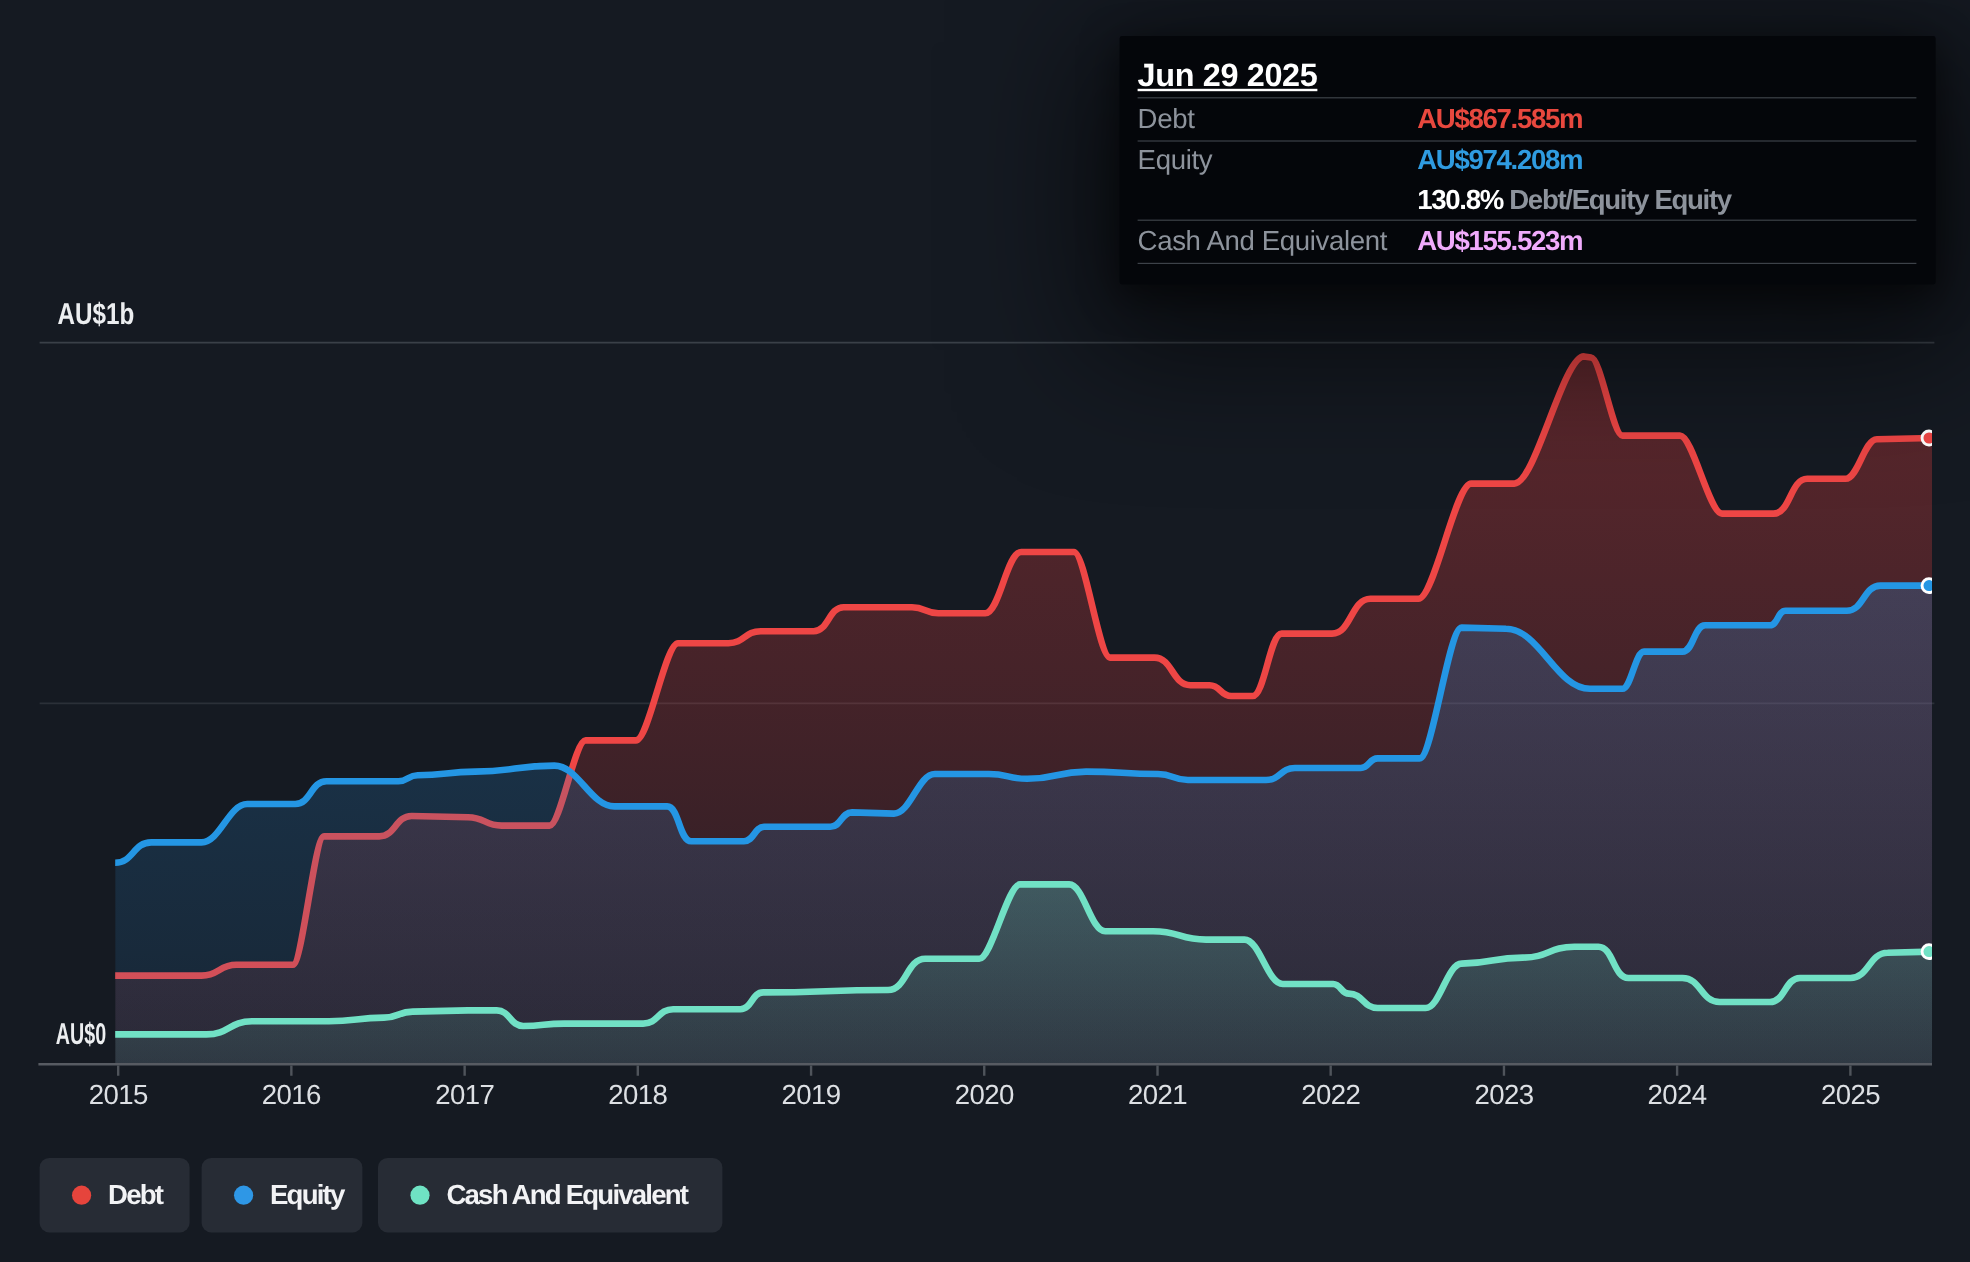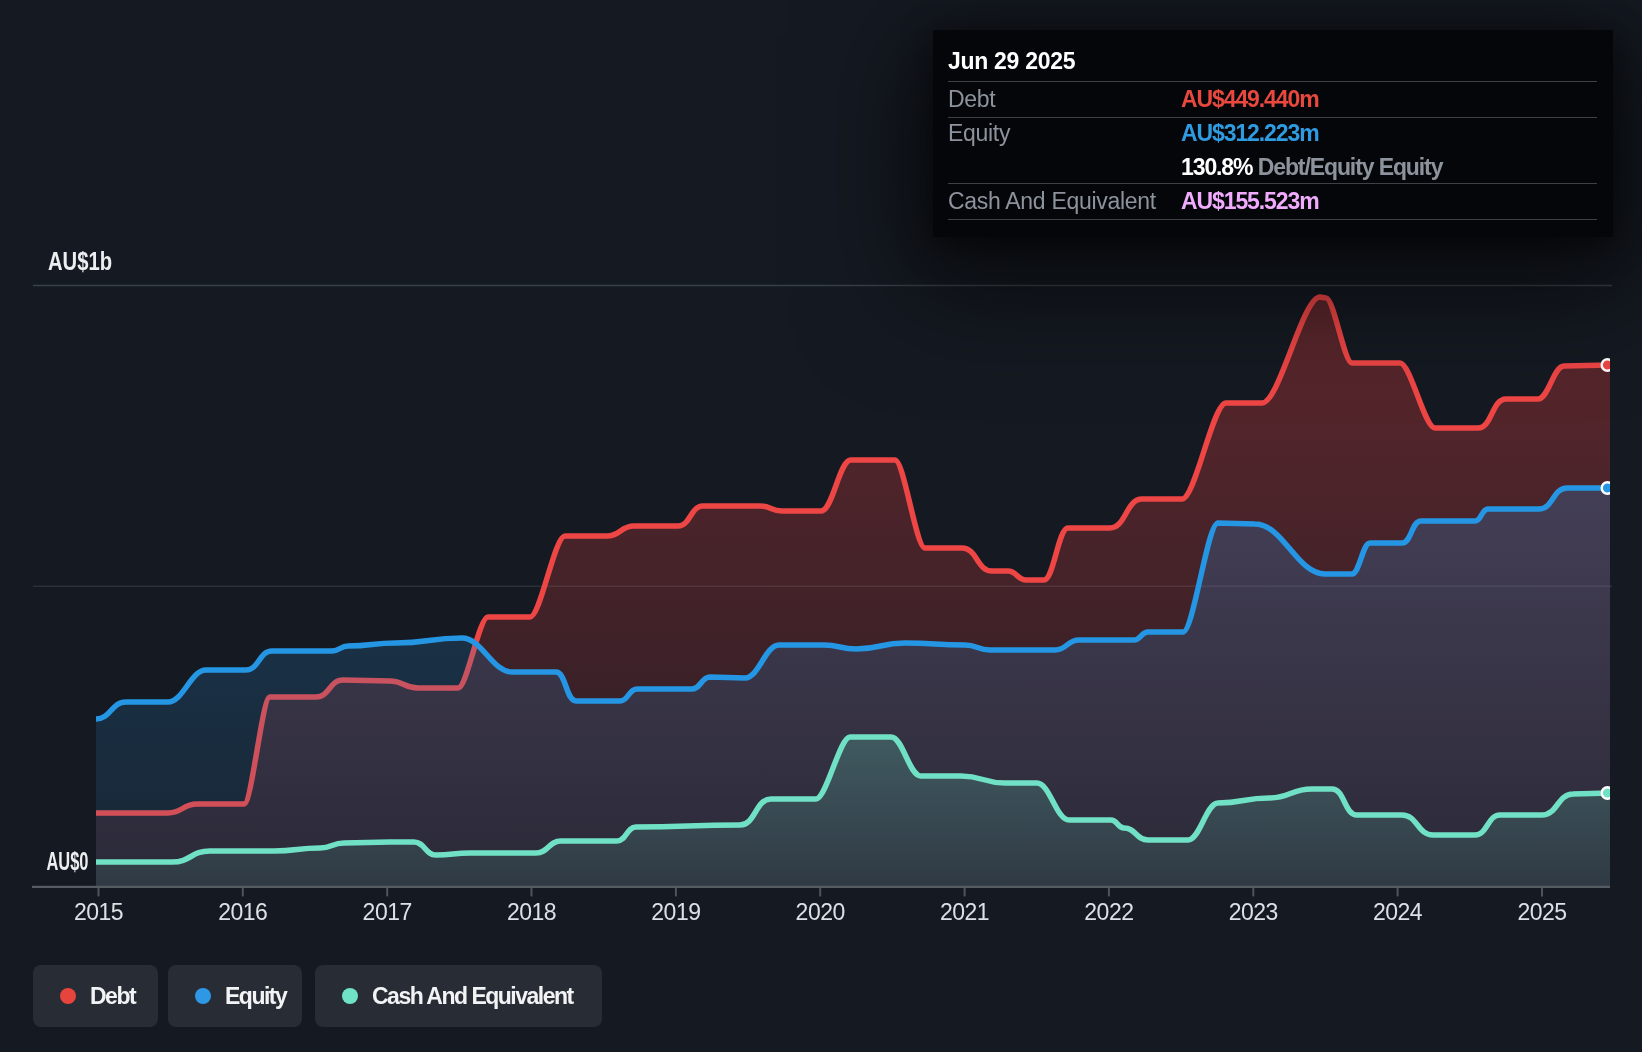"Jun 29 2025" .tt-title { font-size: 23px -> 27px; text-decoration: none -> underline }
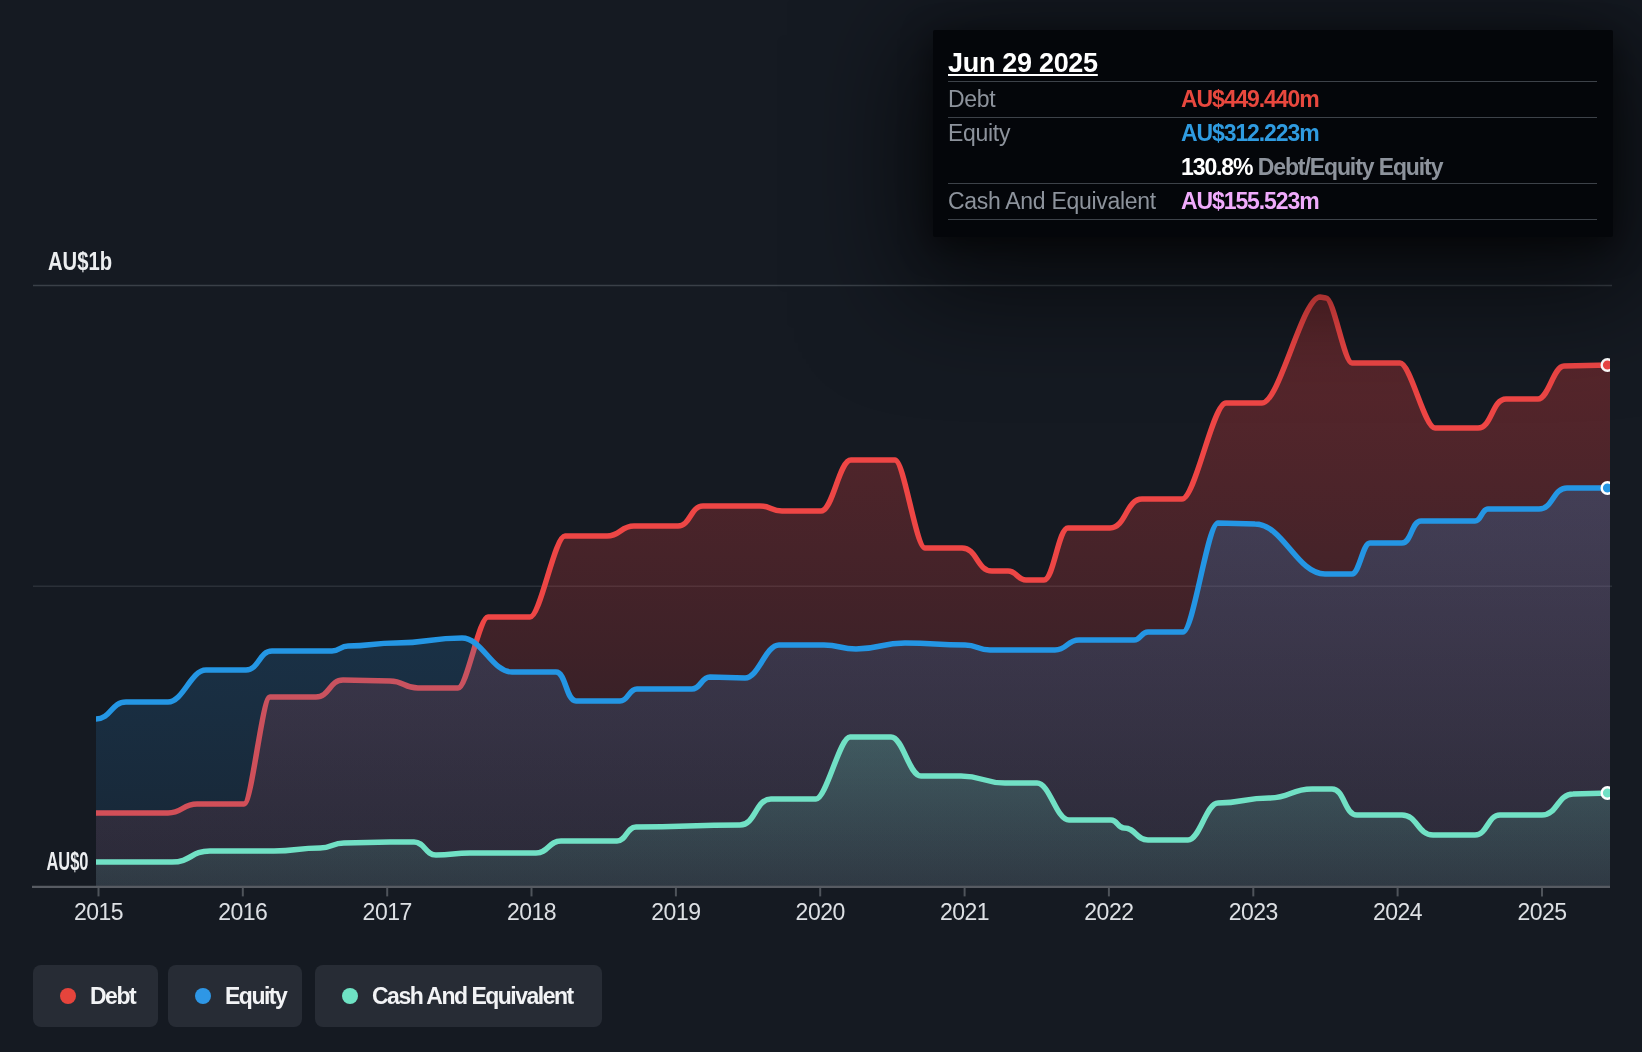"AU$449.440m" span.tt-val { text: AU$449.440m -> AU$867.585m }
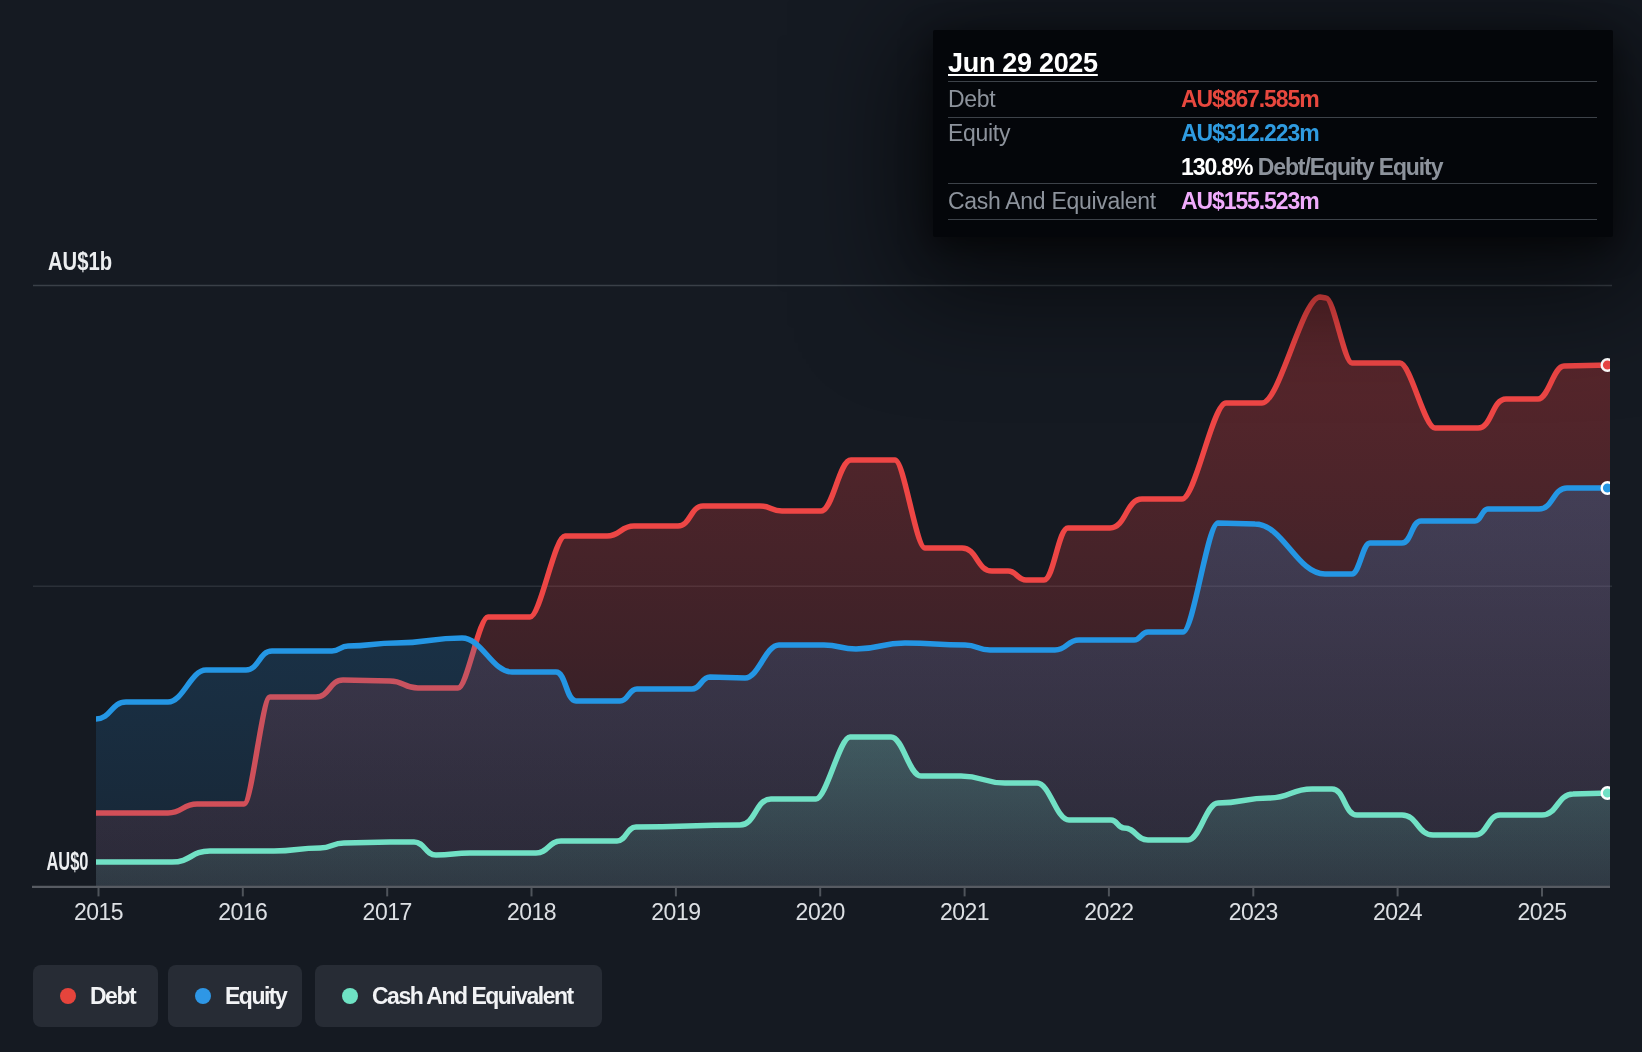"AU$312.223m" span.tt-val { text: AU$312.223m -> AU$974.208m }
